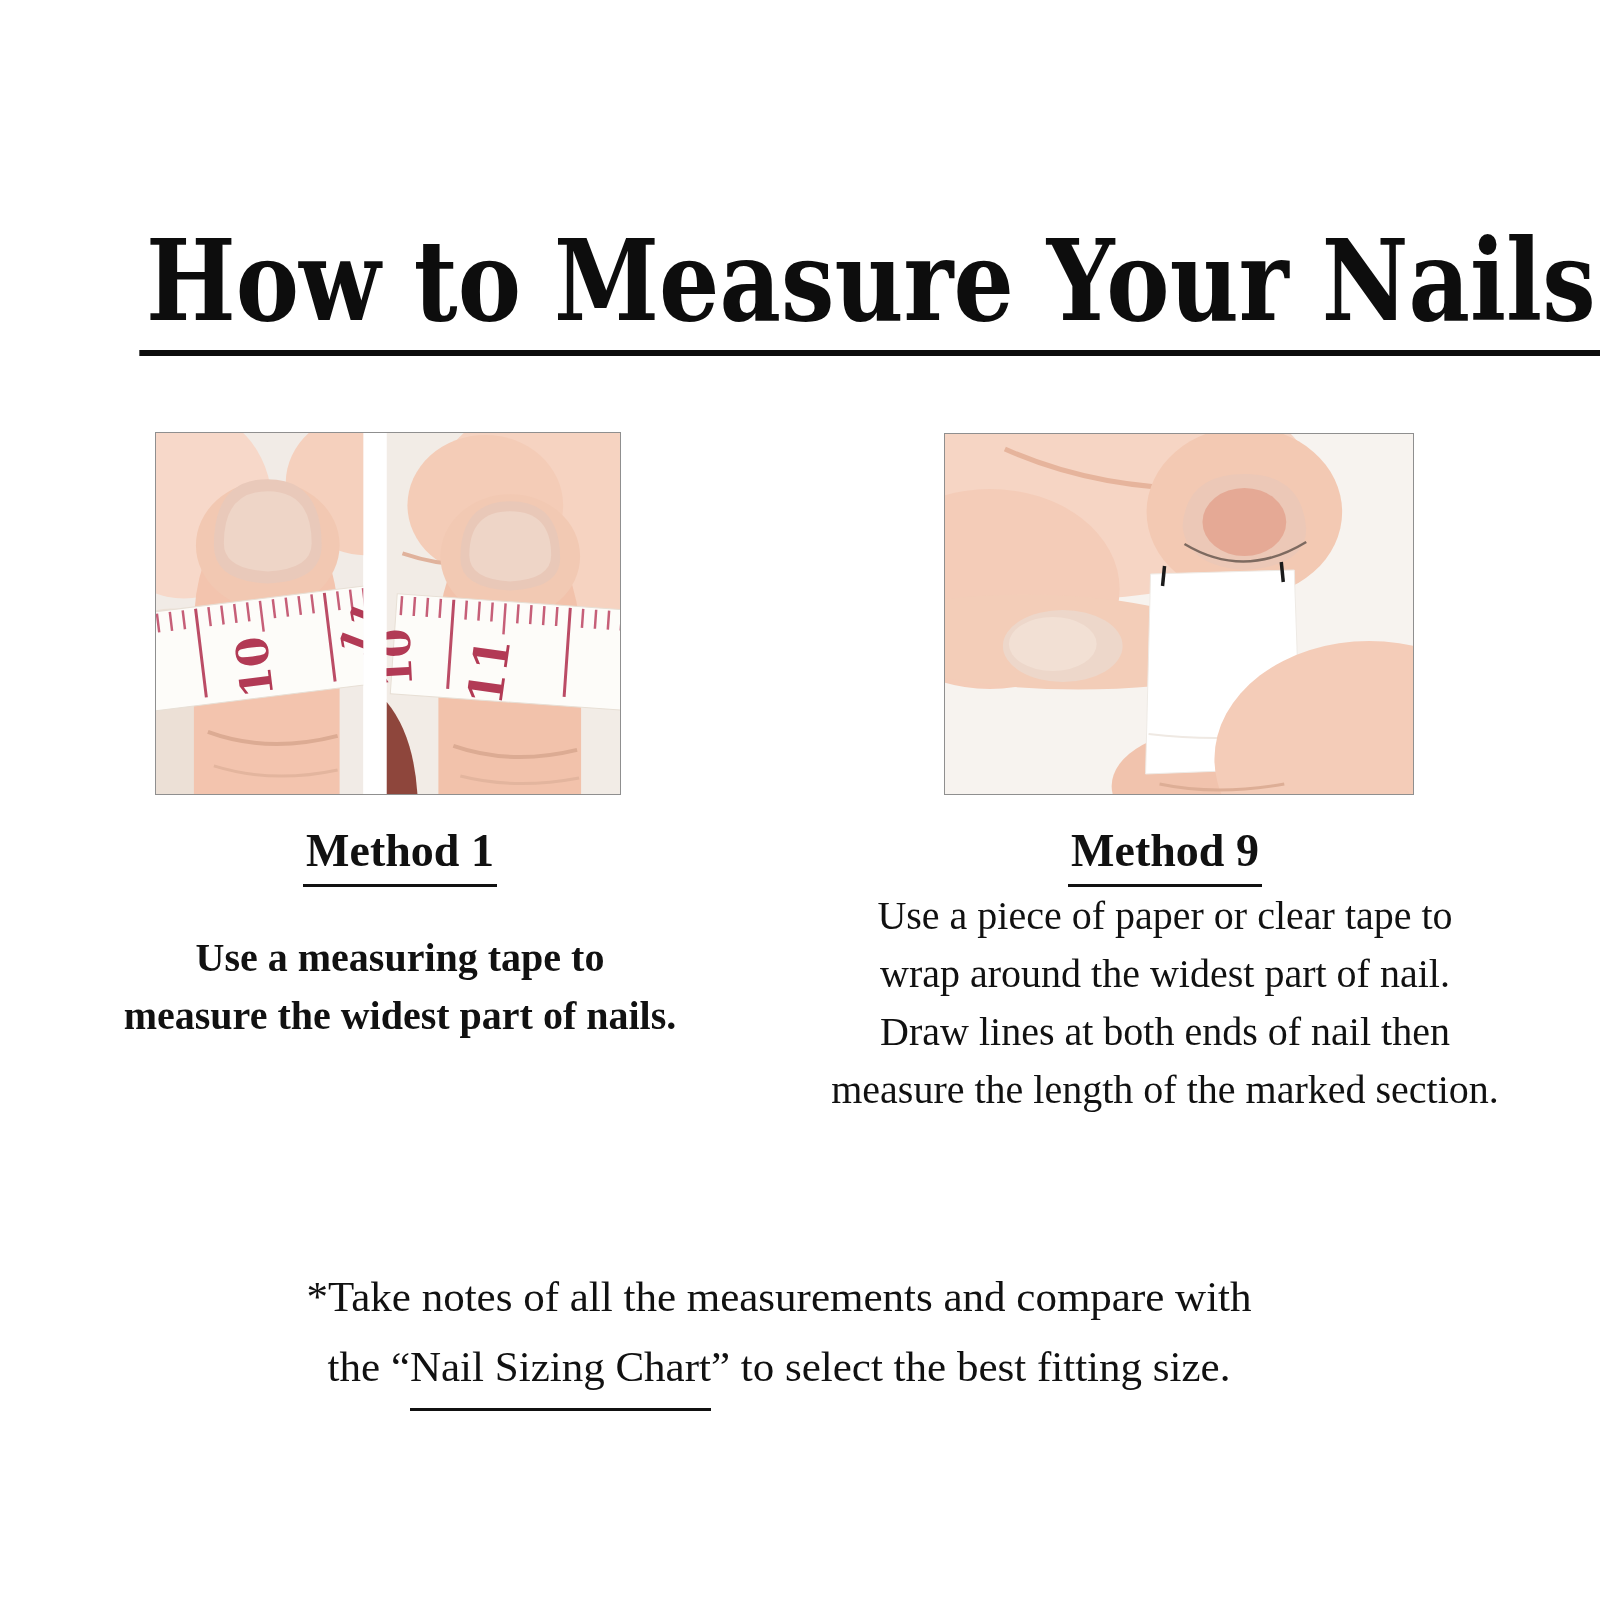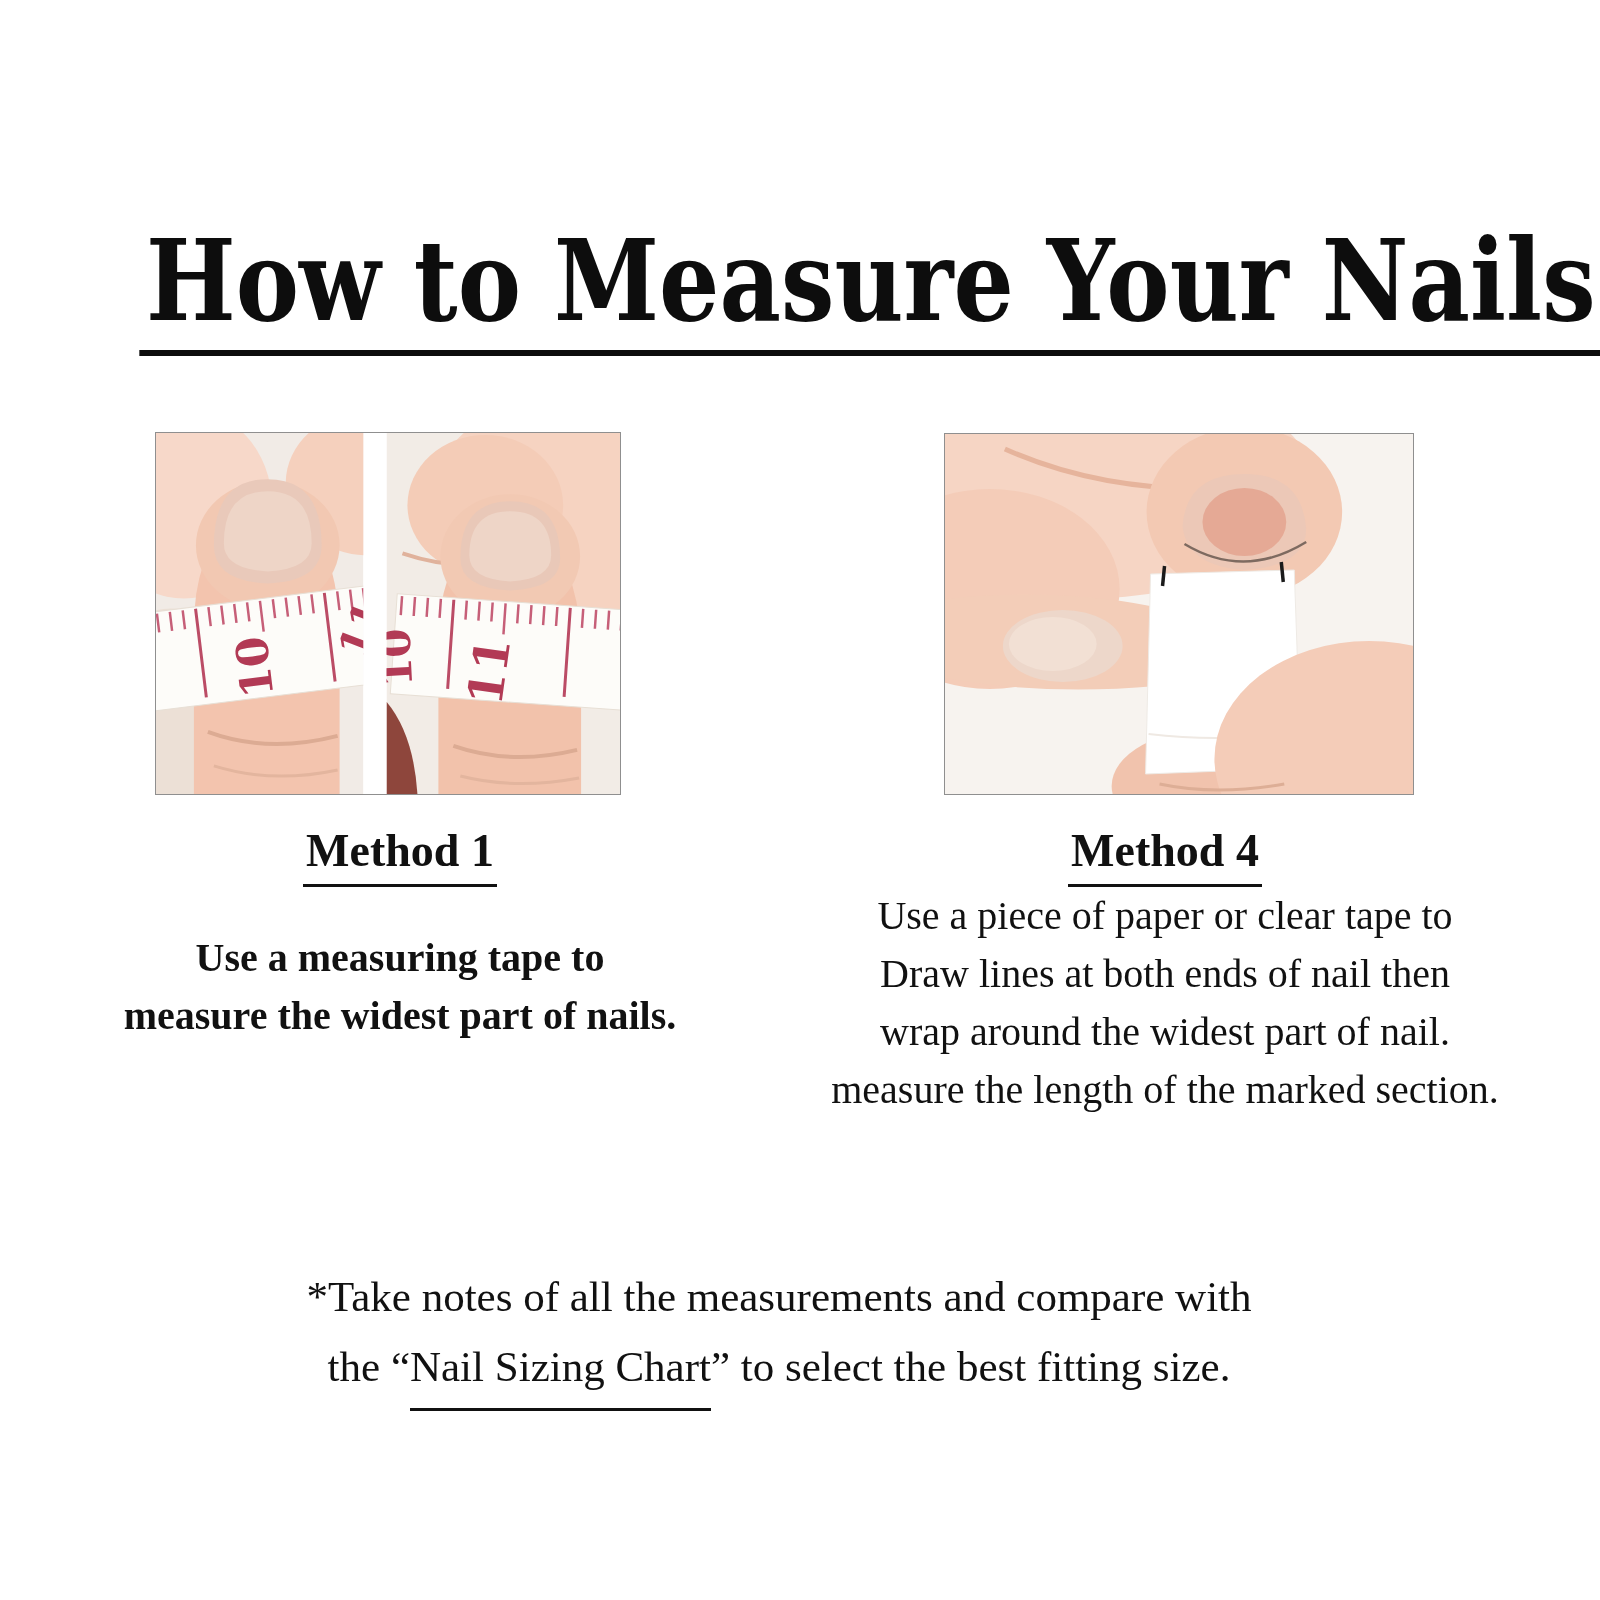"Method 4" div.method-label { text: 4 -> 9 }
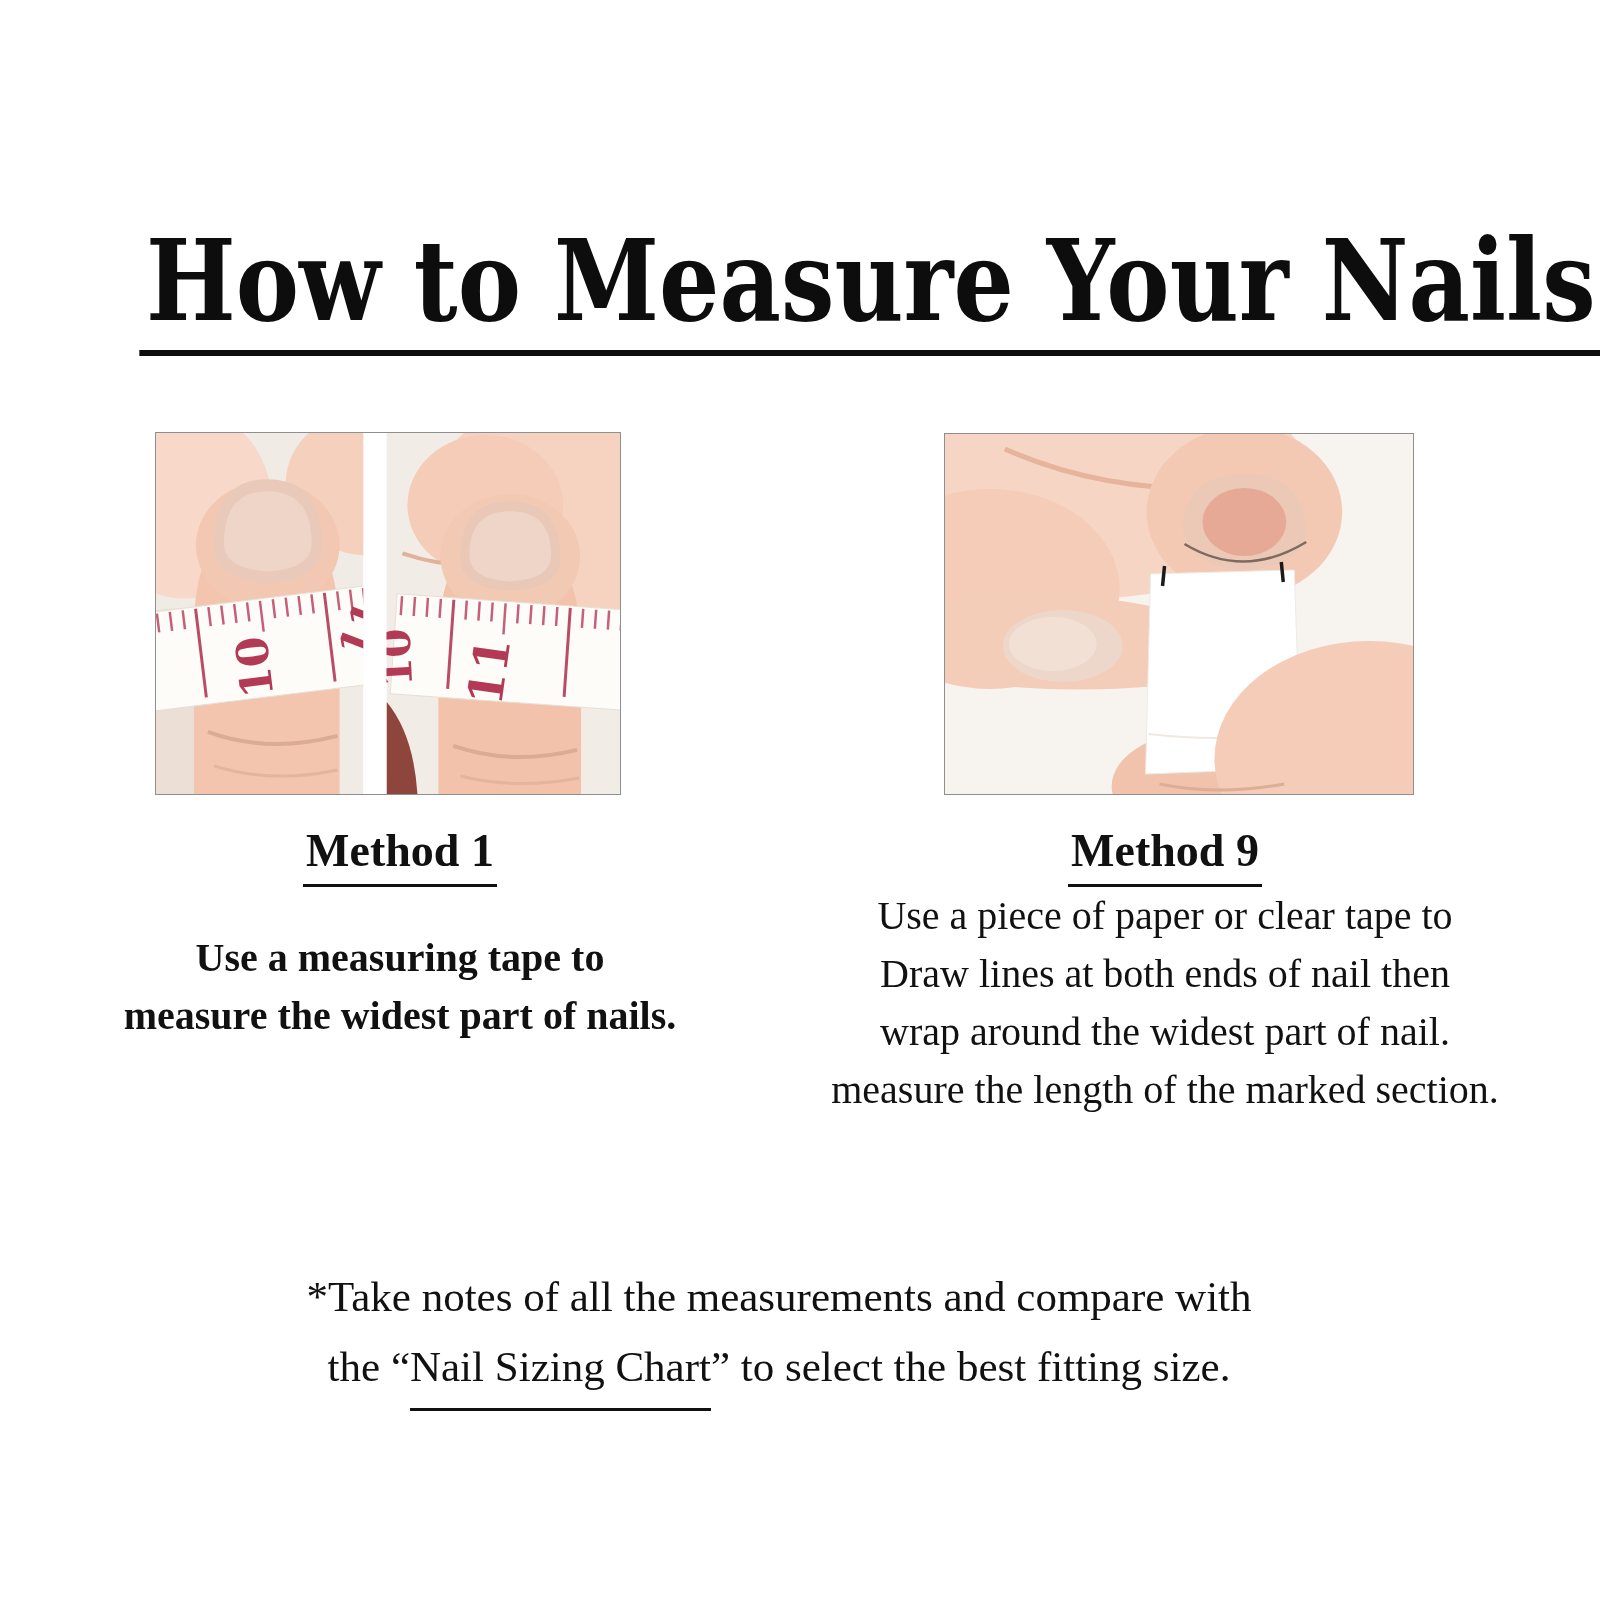"Draw lines at both ends" div { order: before "wrap around the widest part" -> after "wrap around the widest part" }
